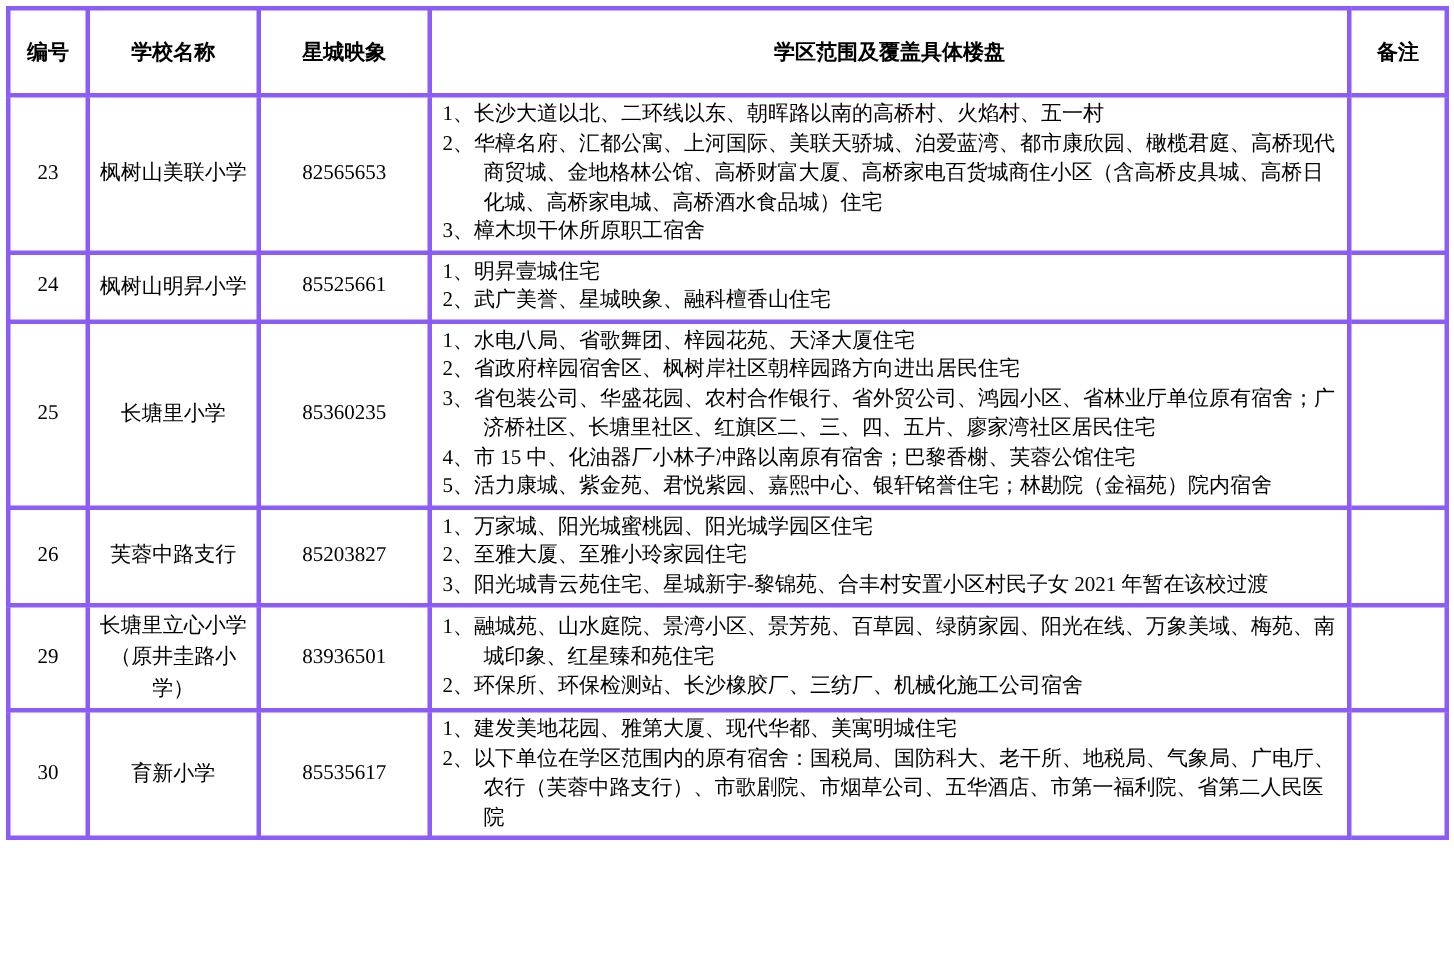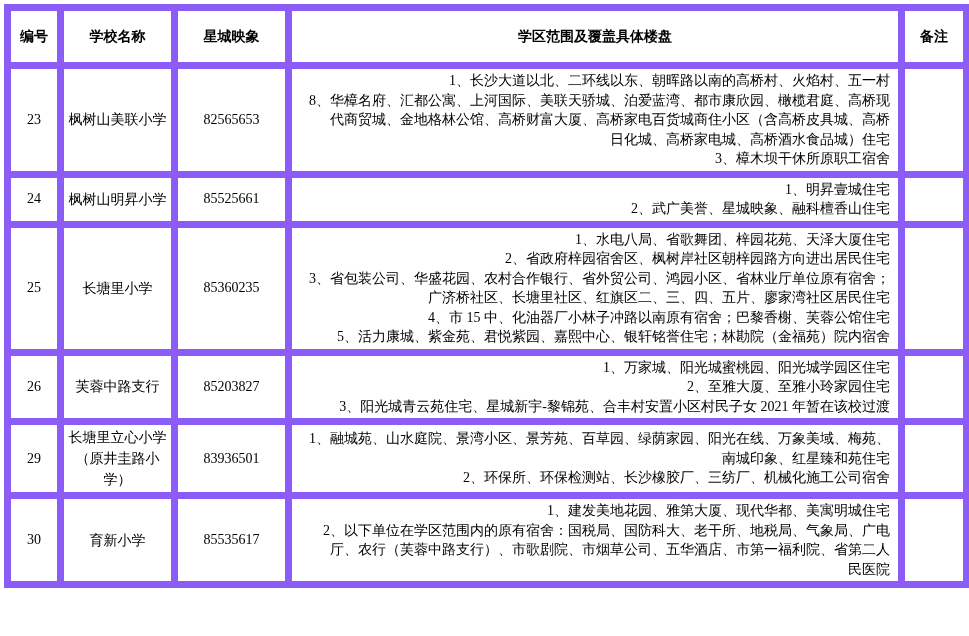"编号" table.school-table th, table.school-table td { border: 7px solid #8b5cf6 -> 3px solid #8b5cf6 }
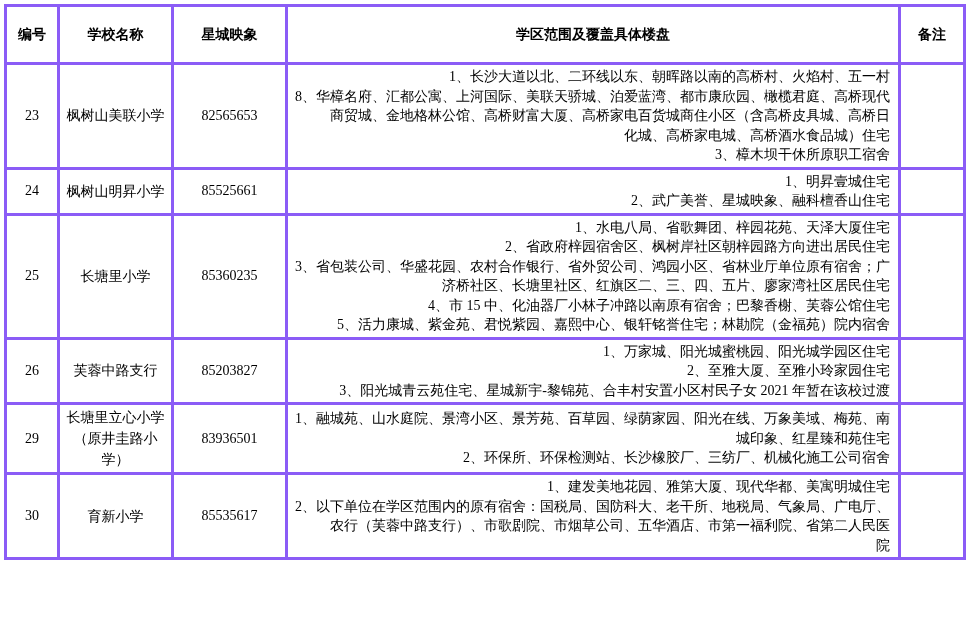"1、长沙大道以北、二环线以东、朝晖路以南的高桥村、火焰村、五一村" td.c-district { text-align: right -> left }
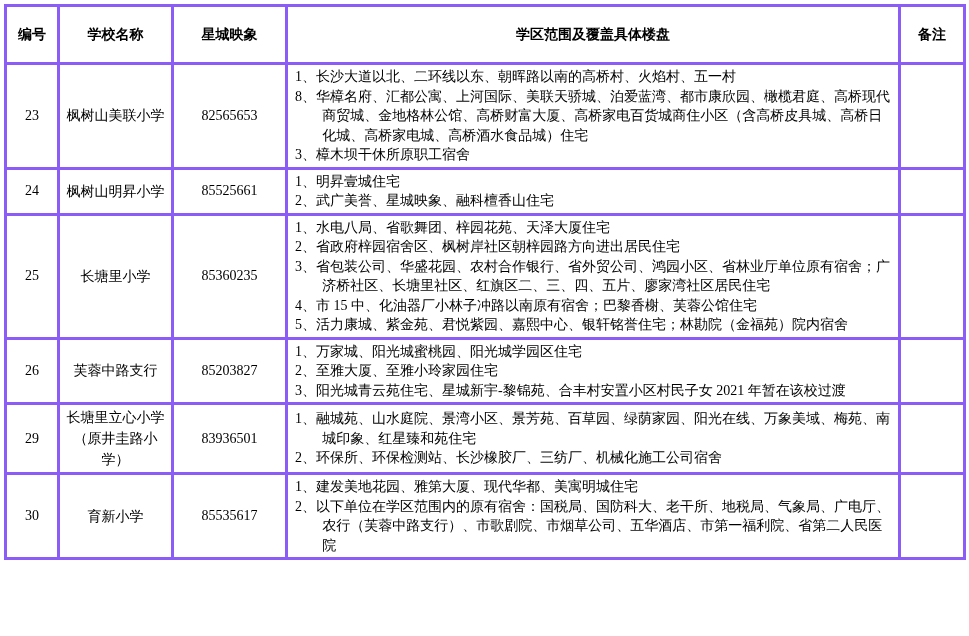"8、华樟名府、汇都公寓、上河国际、美联天骄城、泊爱蓝湾、都市康欣园、橄榄君庭、高" div.district-item { text: 8 -> 2 }
